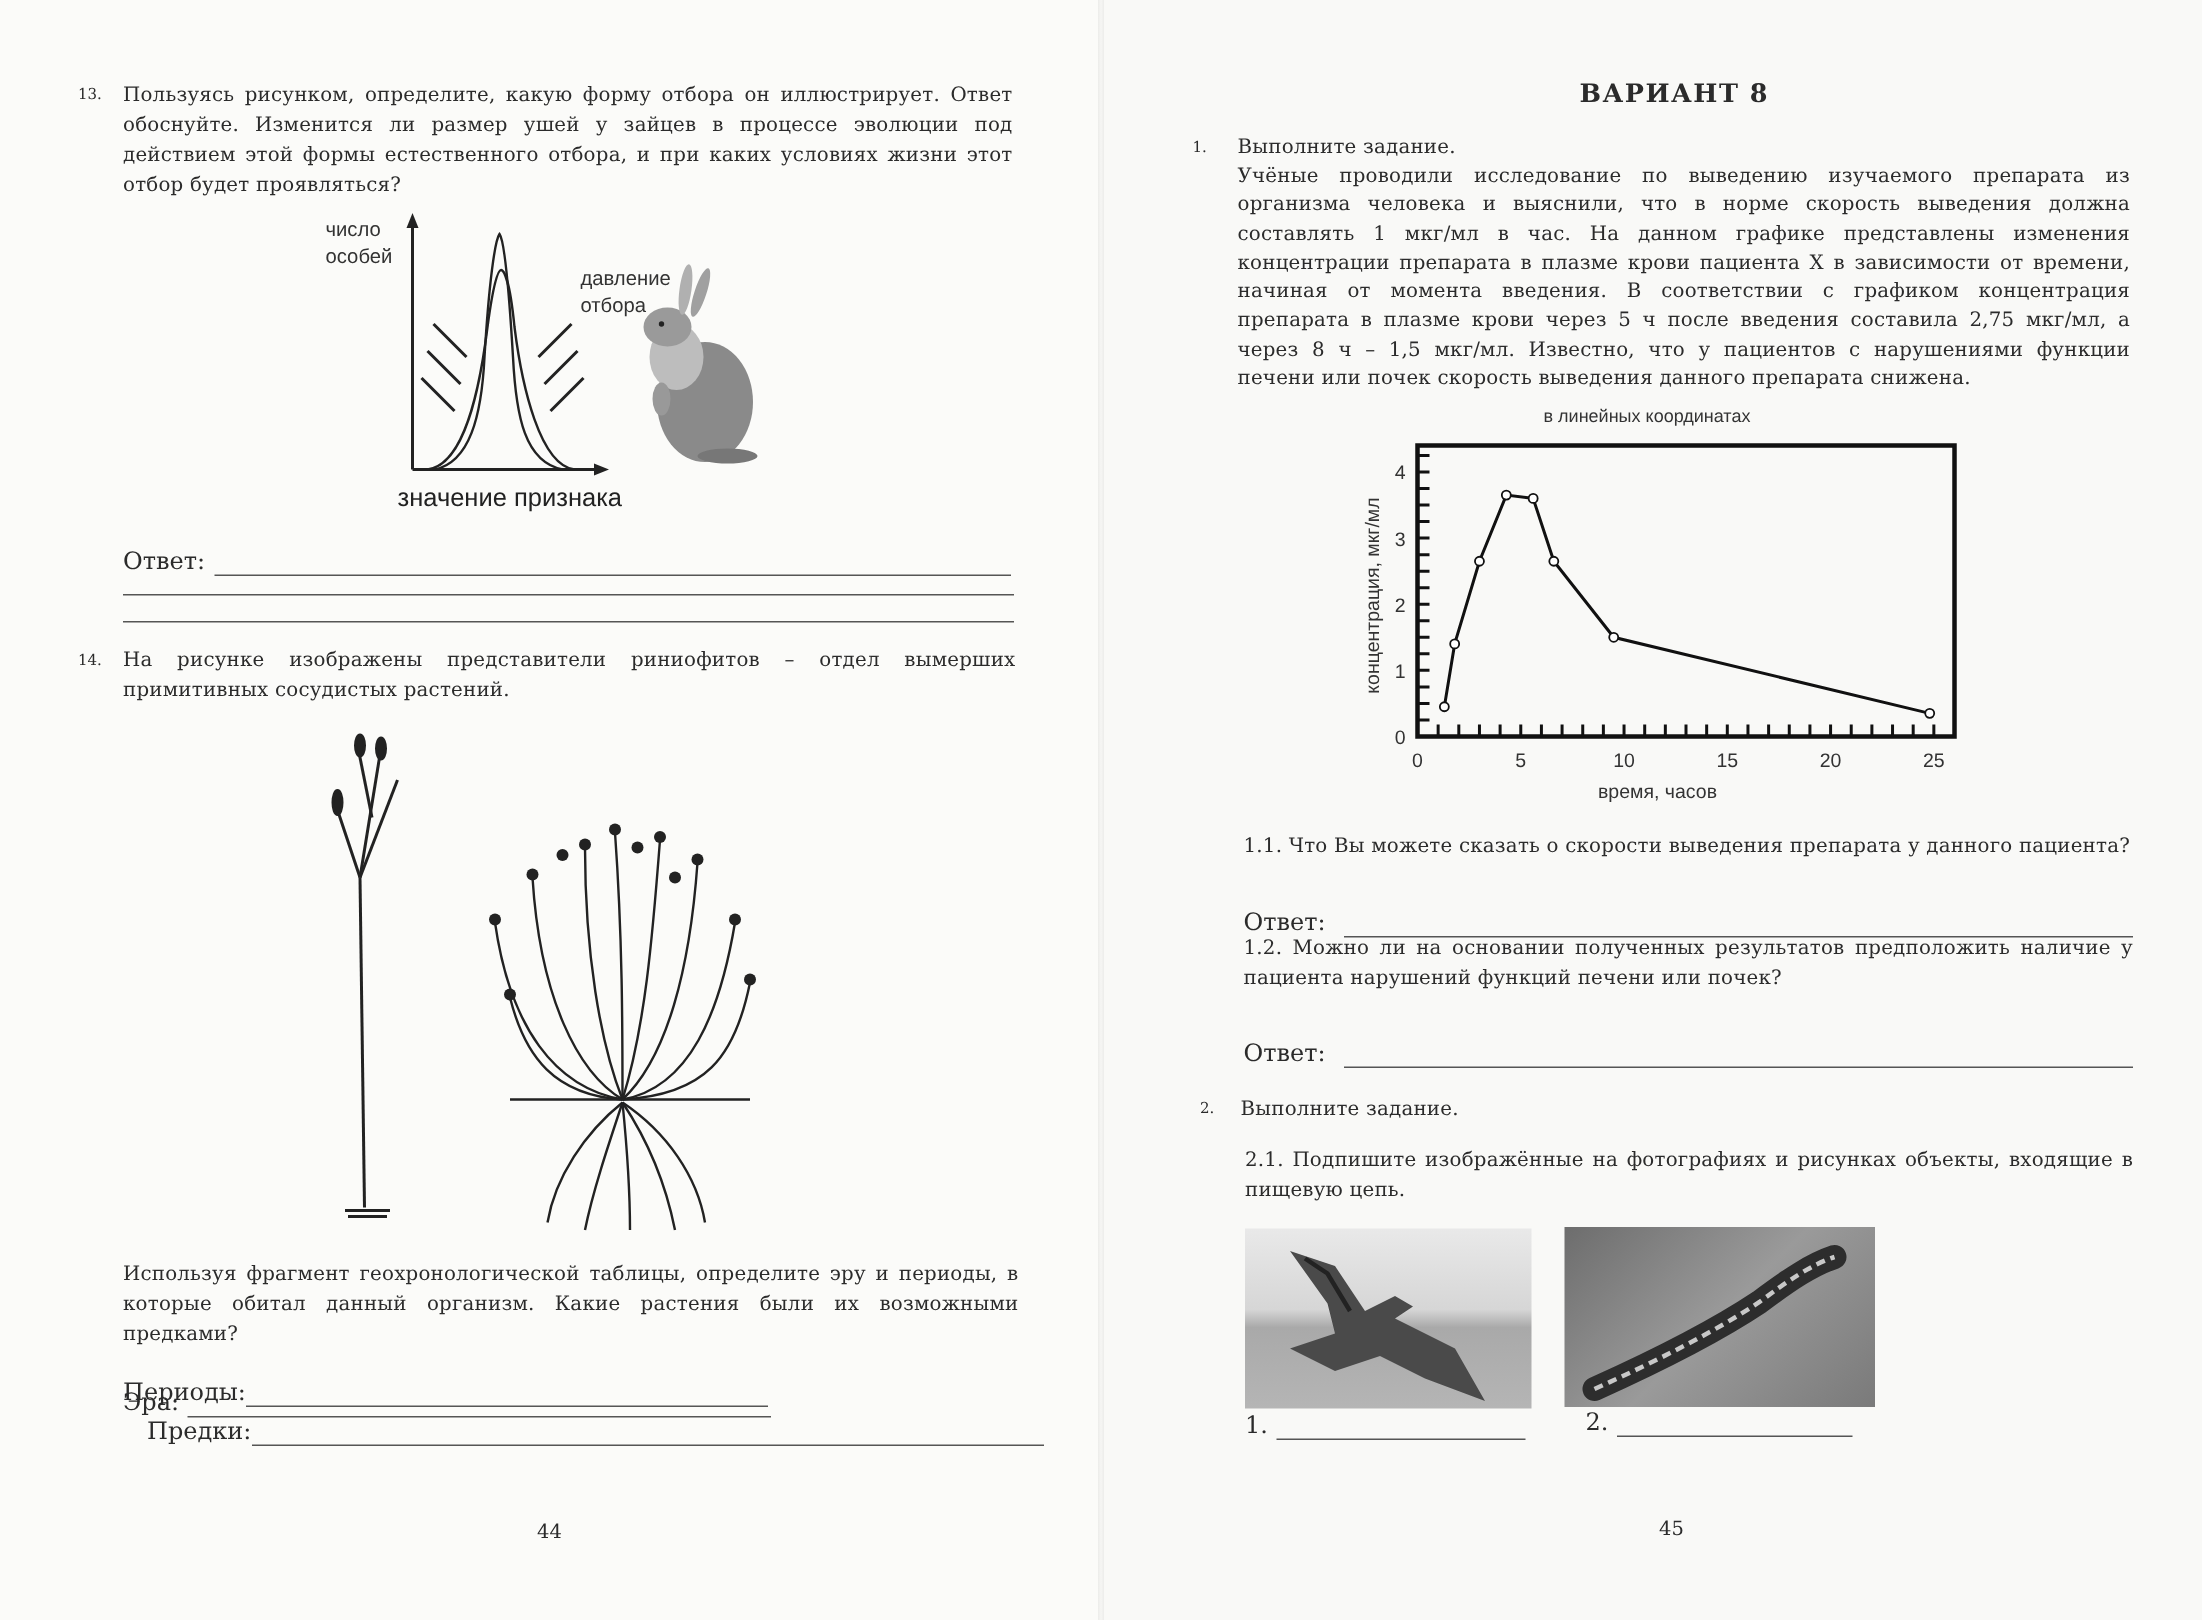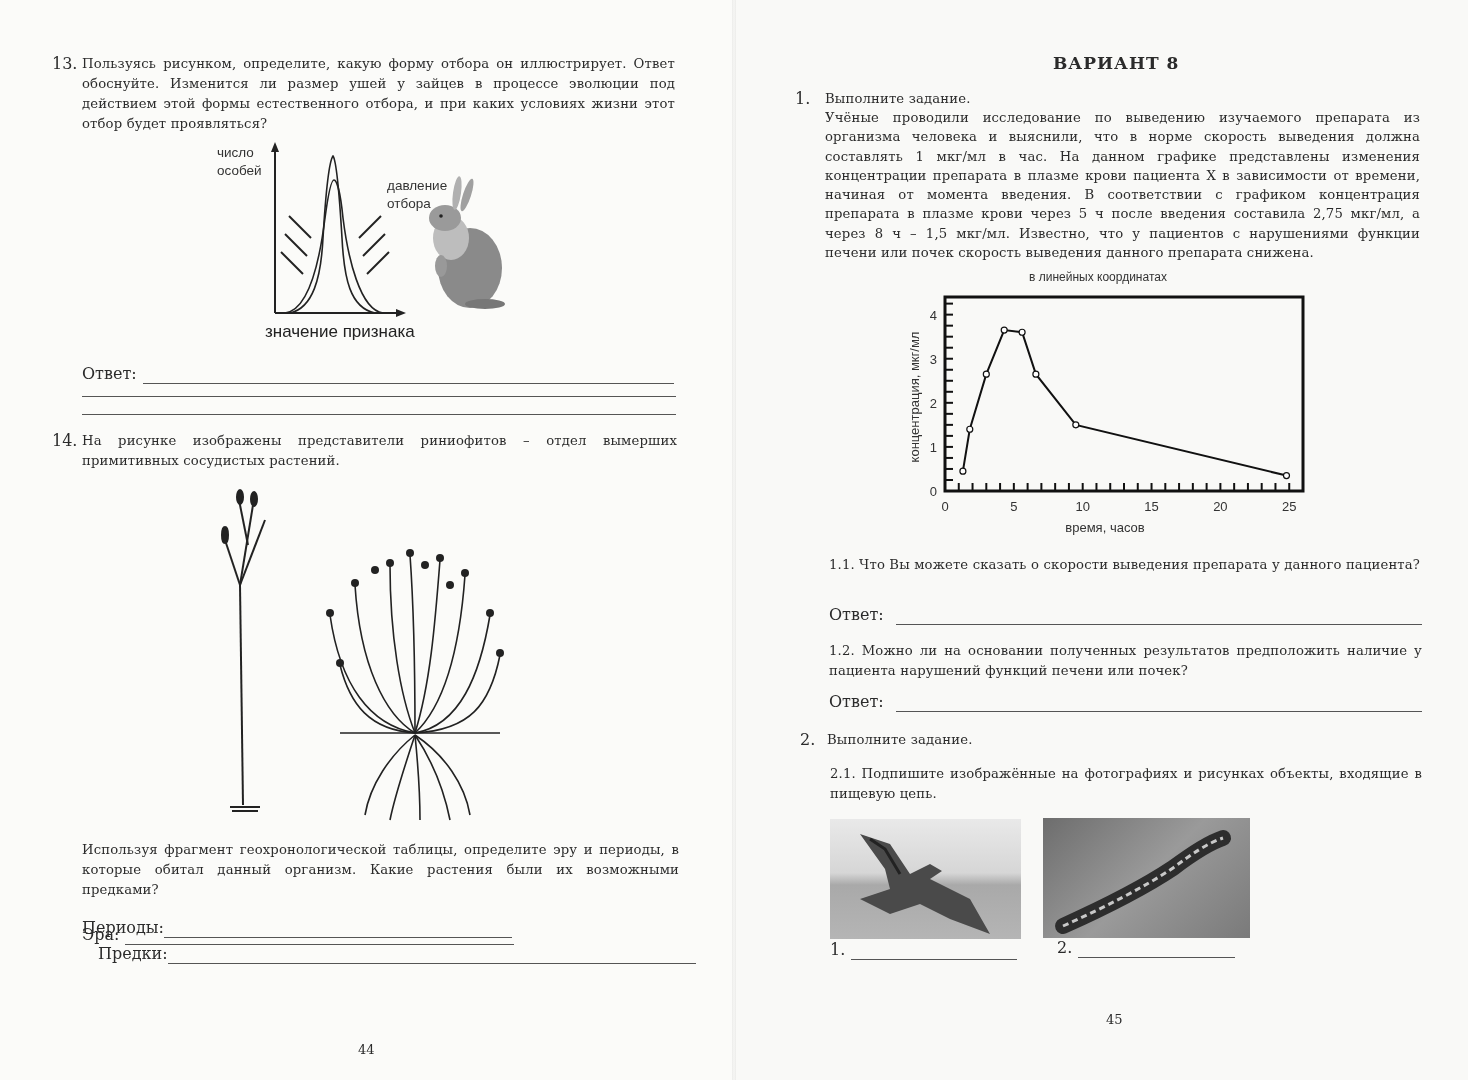"13." .num { font-size: 16px -> 10px }
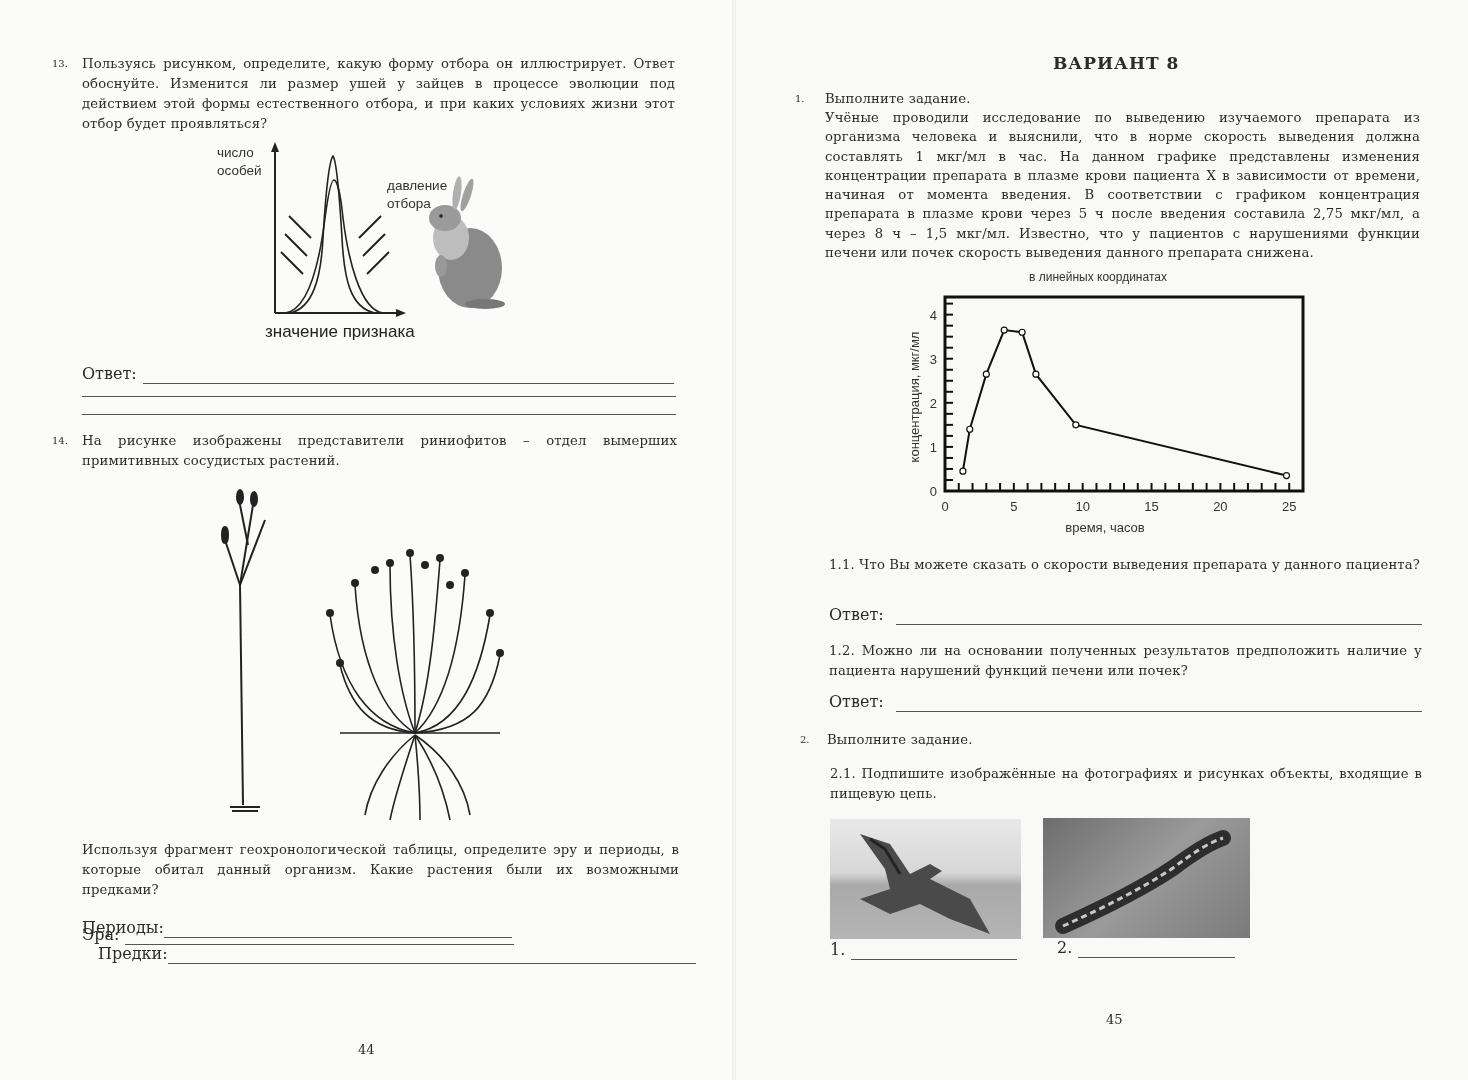"1.2. Можно ли на основании" div.txt { top: 641px -> 623px }
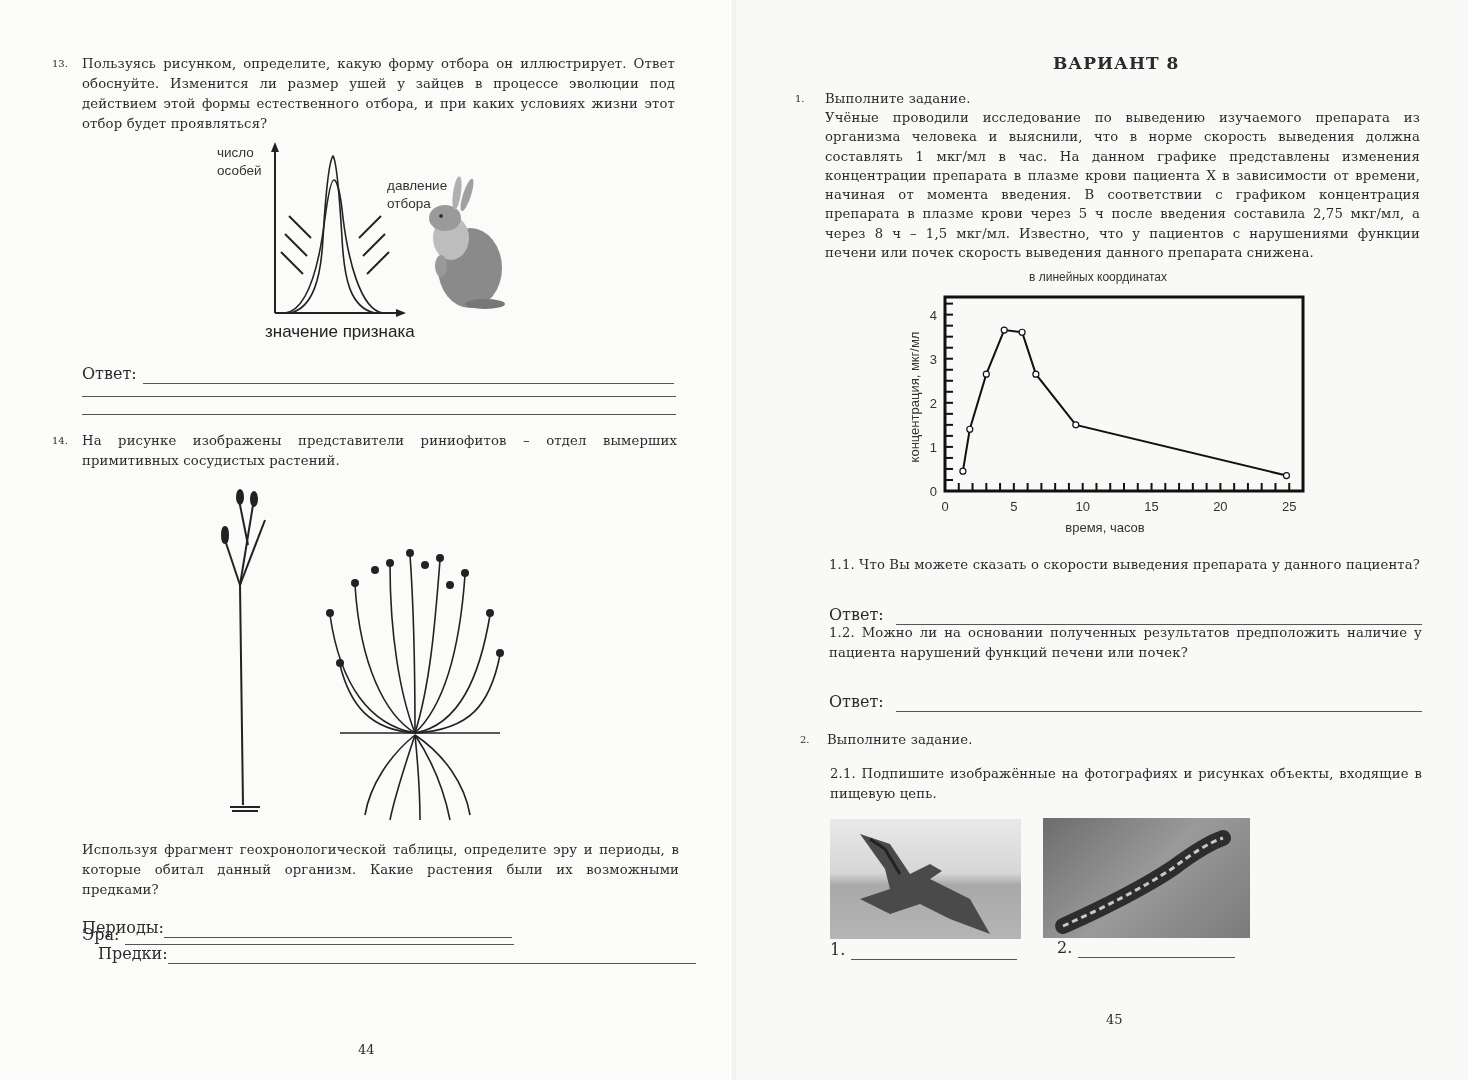"44" div.pagenum { margin-top: 28px -> none }
